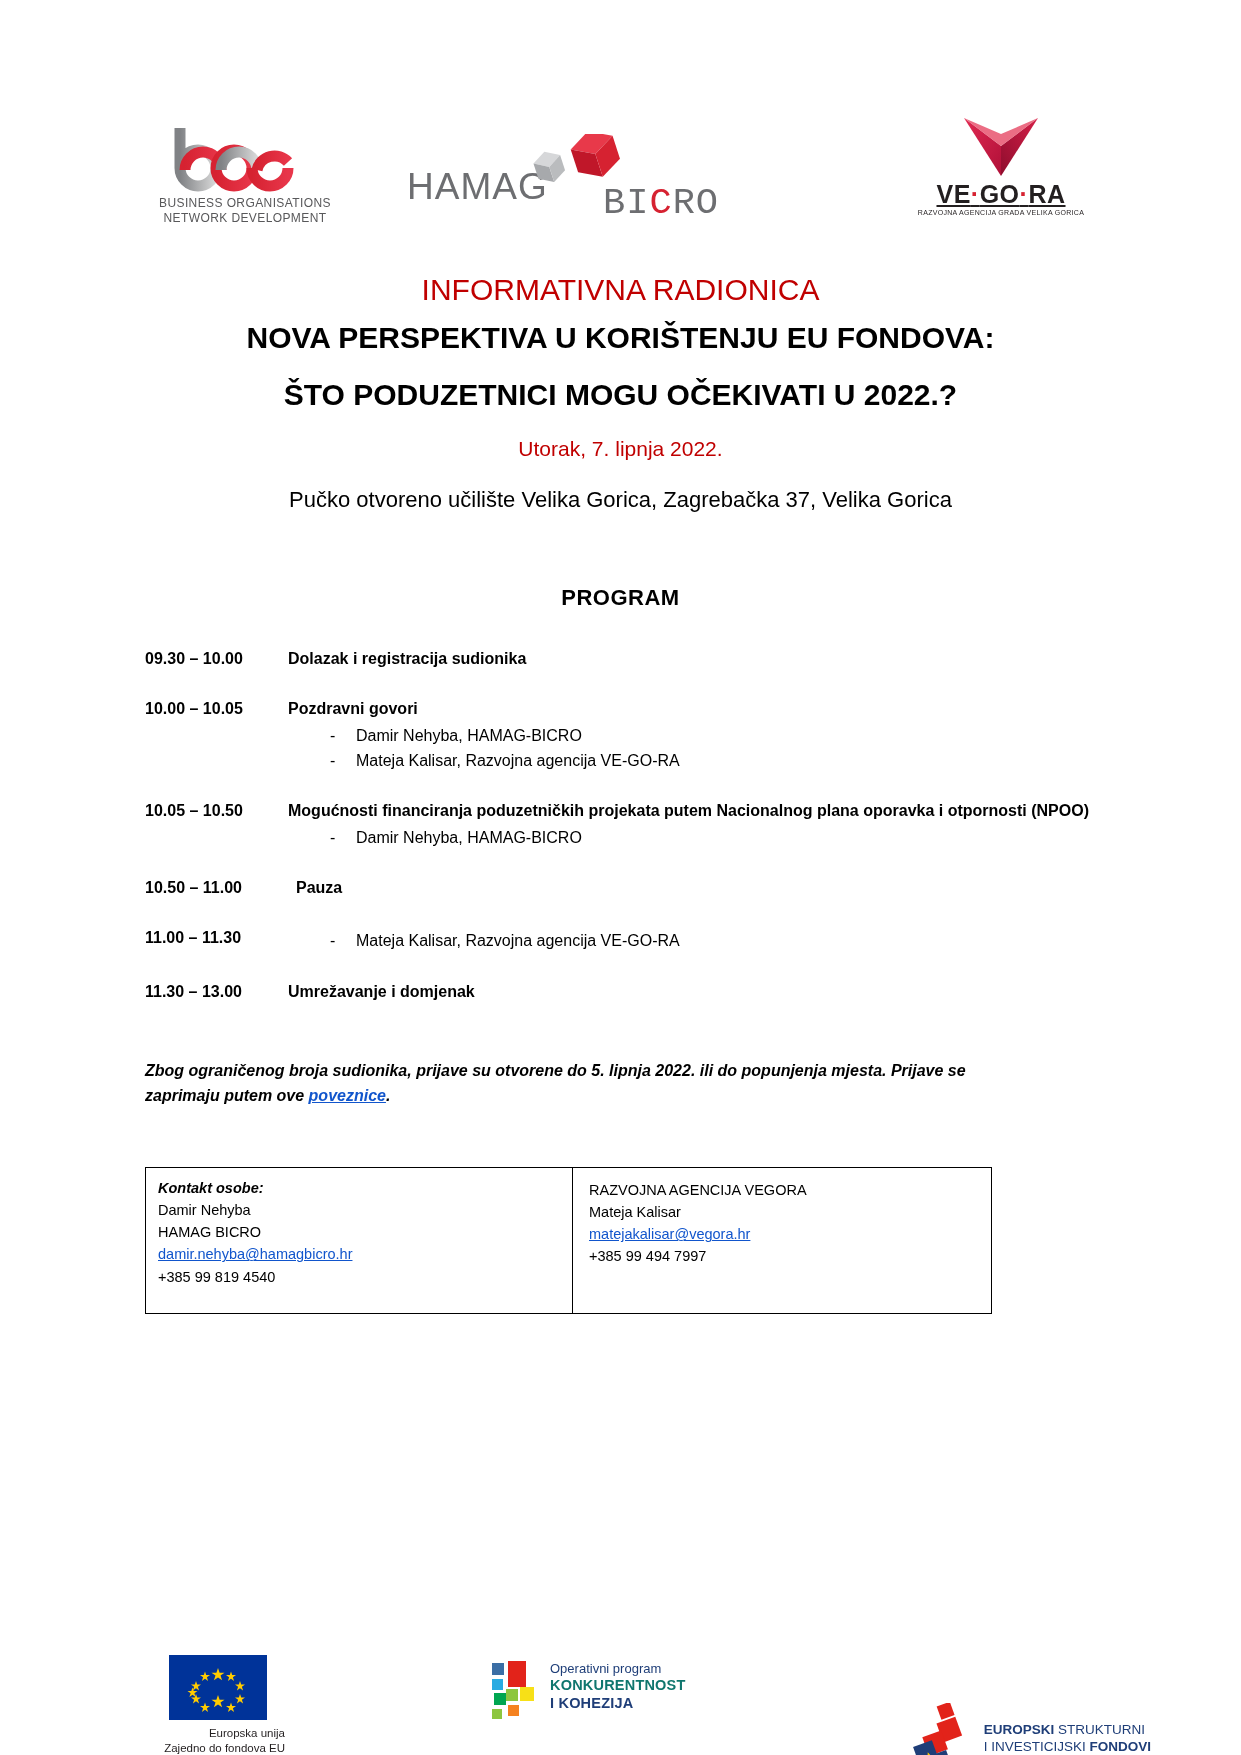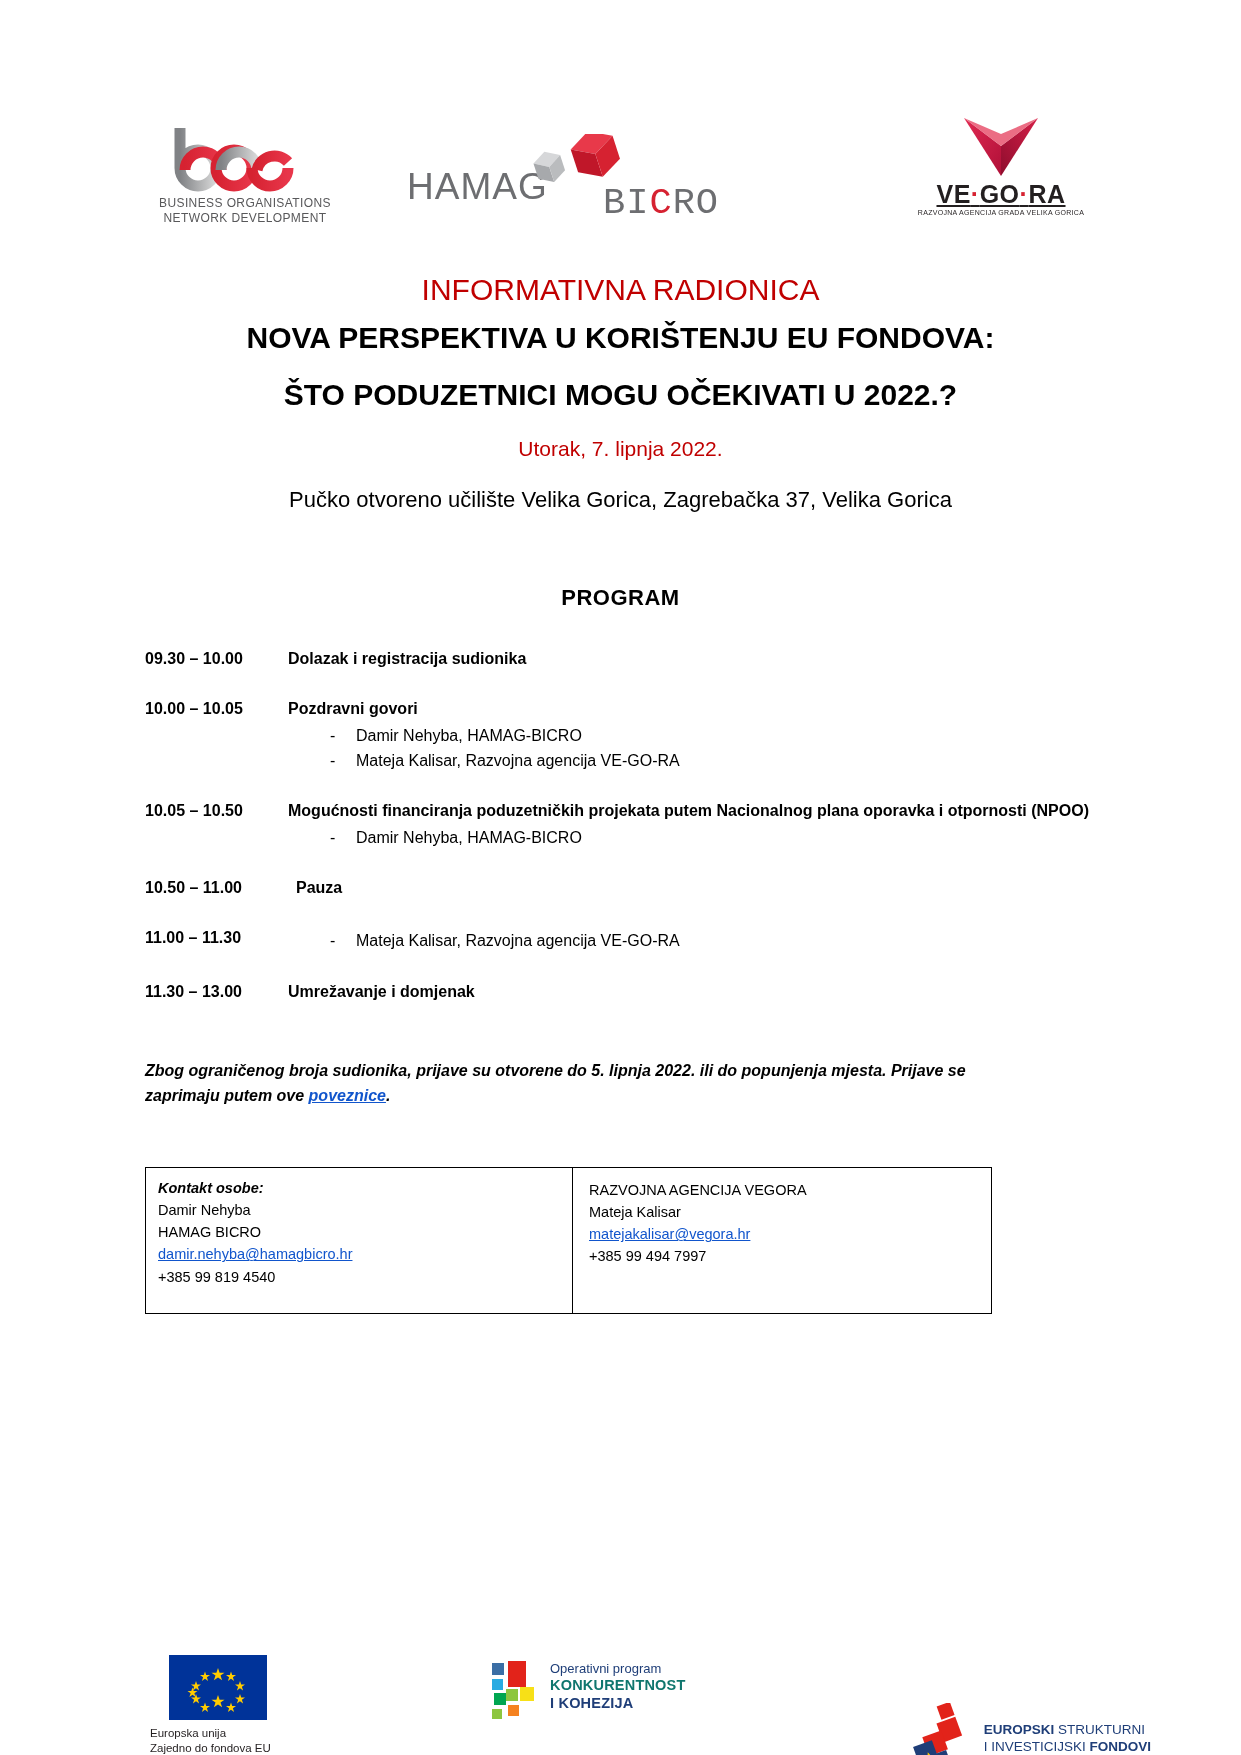"Europska unija" .eu-flag-block { text-align: left -> right }
